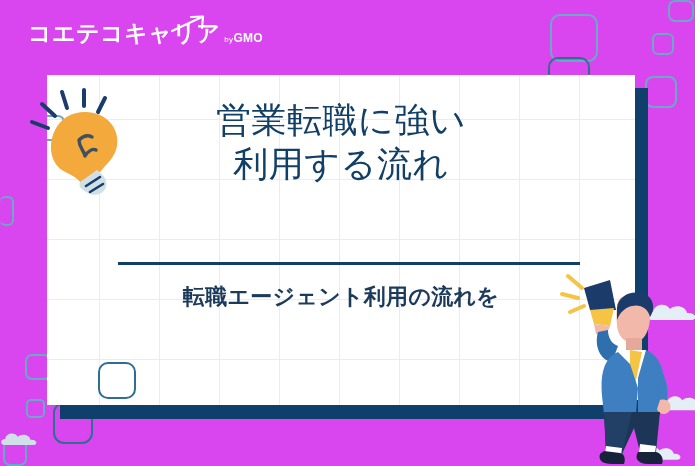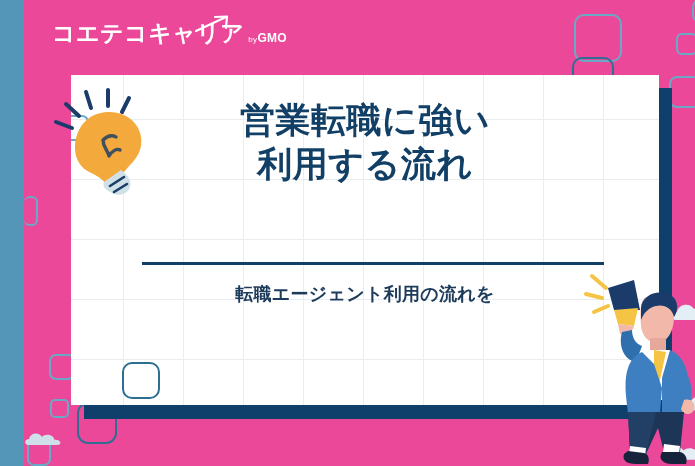"コエテコキャリア" #stage { background: #ec4899 -> #d946ef; margin-left: 24px -> none }
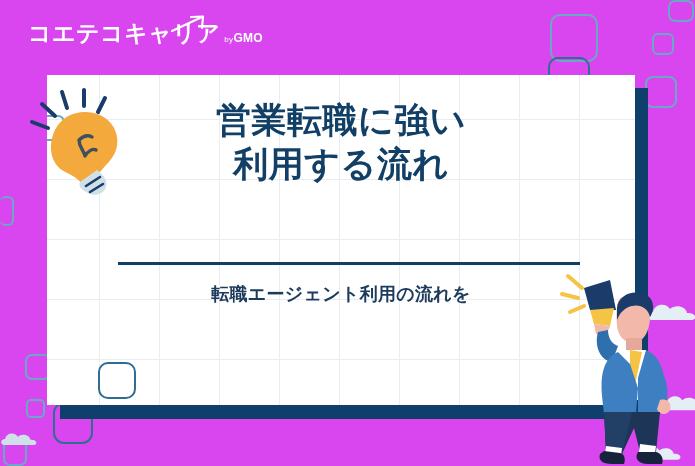"営業転職に強い" .title-line { font-weight: bold -> normal }
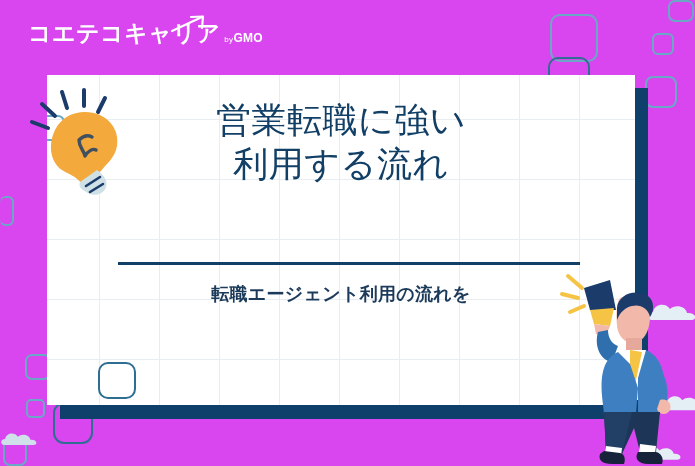"転職エージェント利用の流れを" .sub-line { font-size: 18px -> 22px }
